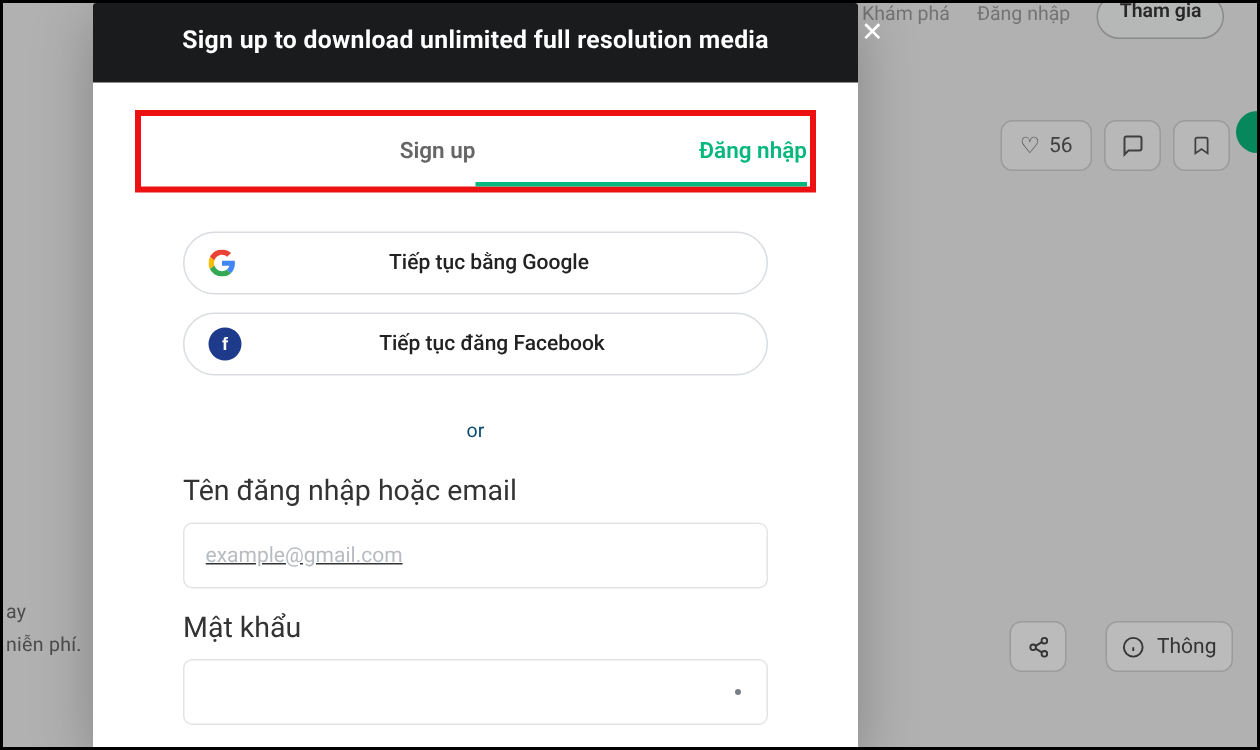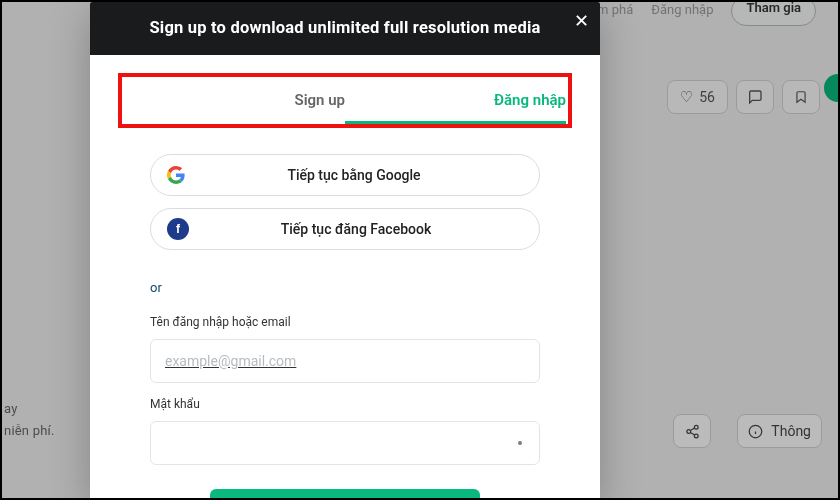"Sign up to download unlimited" .modal { left: 88px -> 60px }
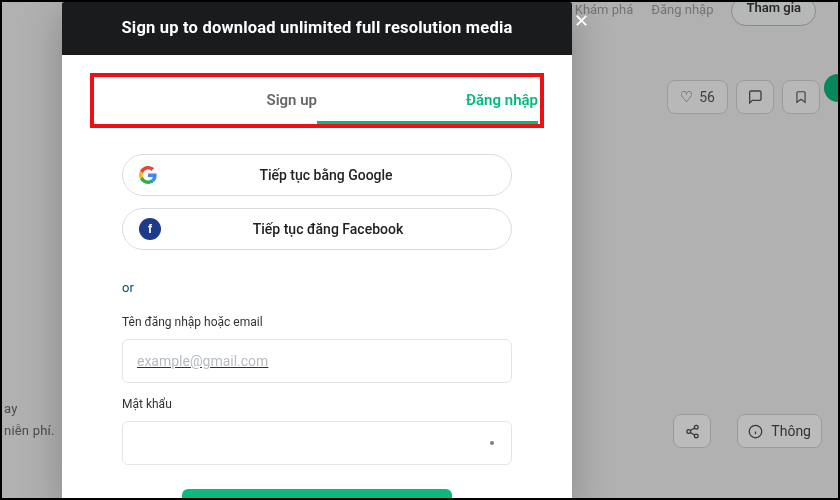"Tiếp tục bằng Google" .social-col { align-items: none -> center }
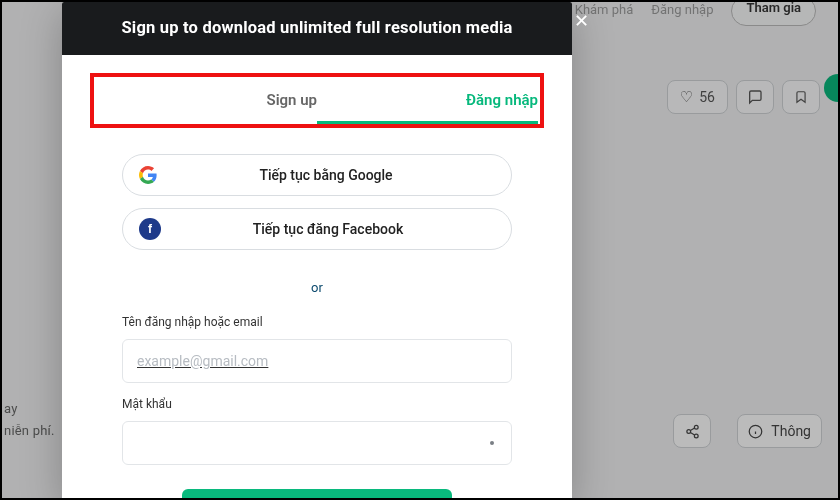"Tên đăng nhập hoặc email" .flabel { font-size: 12px -> 19px }
